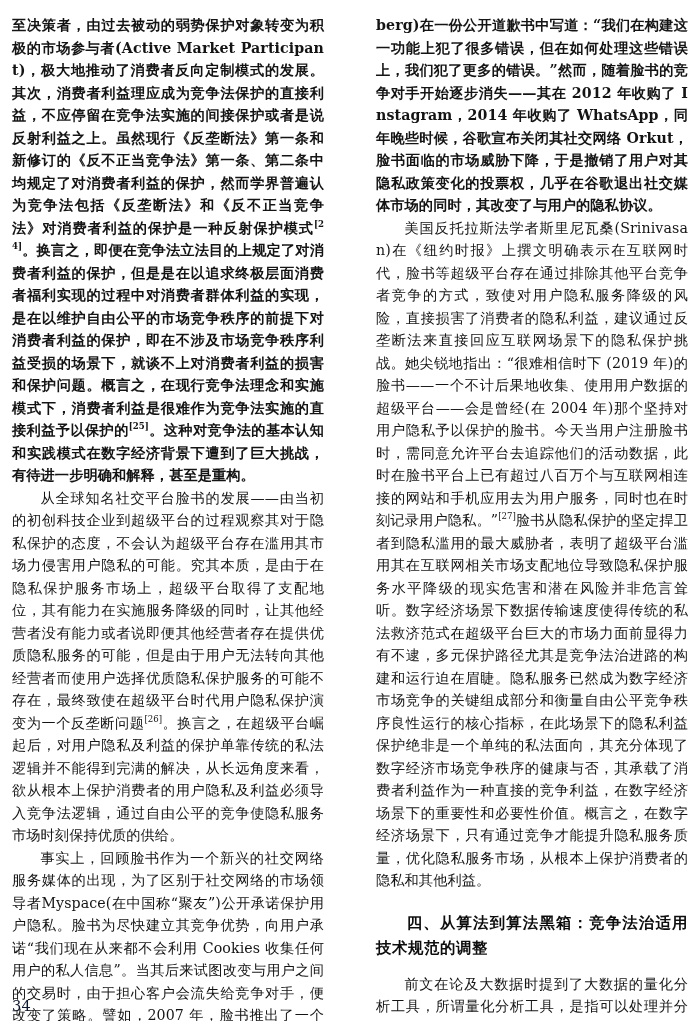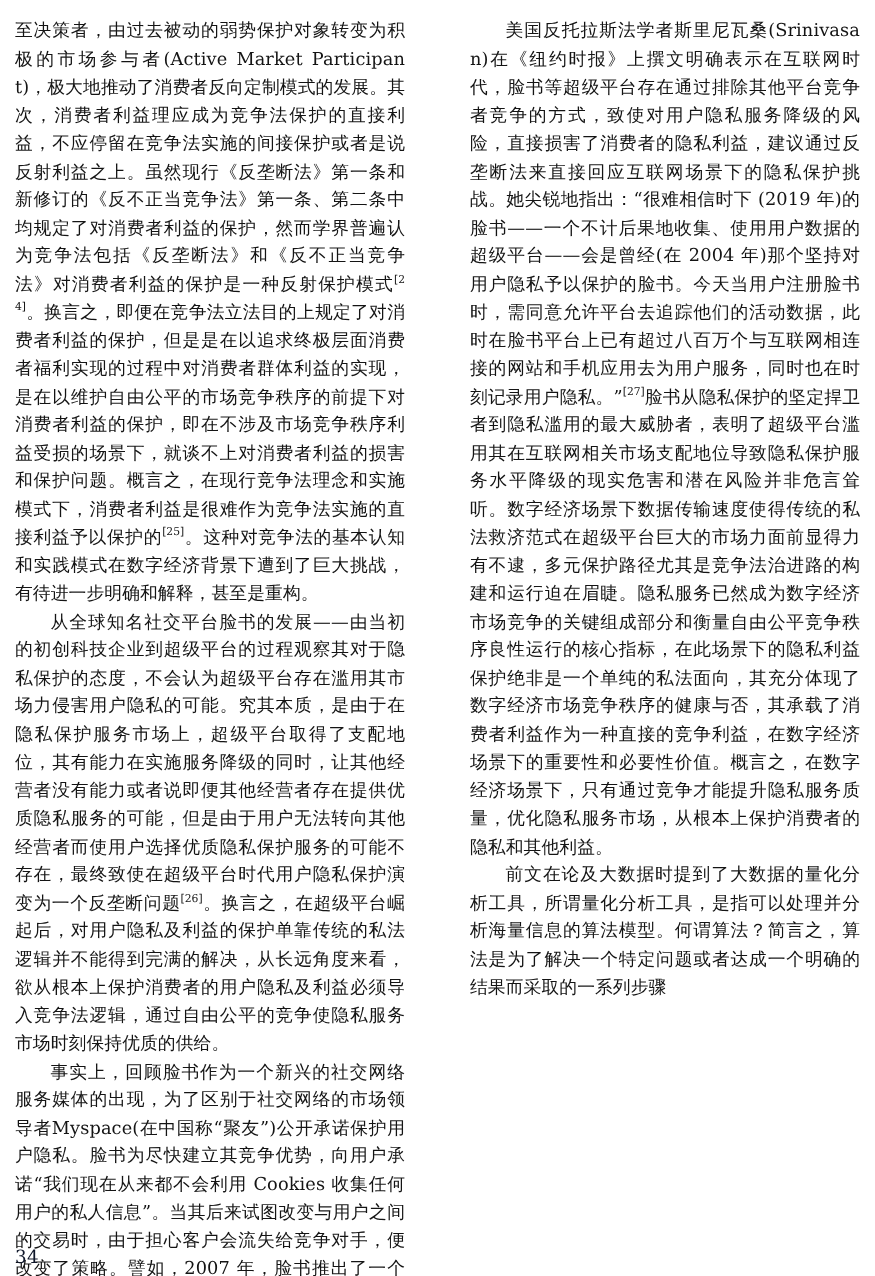"至决策者，由过去被动的弱势保护对象转变为积极的市场参与者(Active" p.body.cont { font-weight: none -> bold }
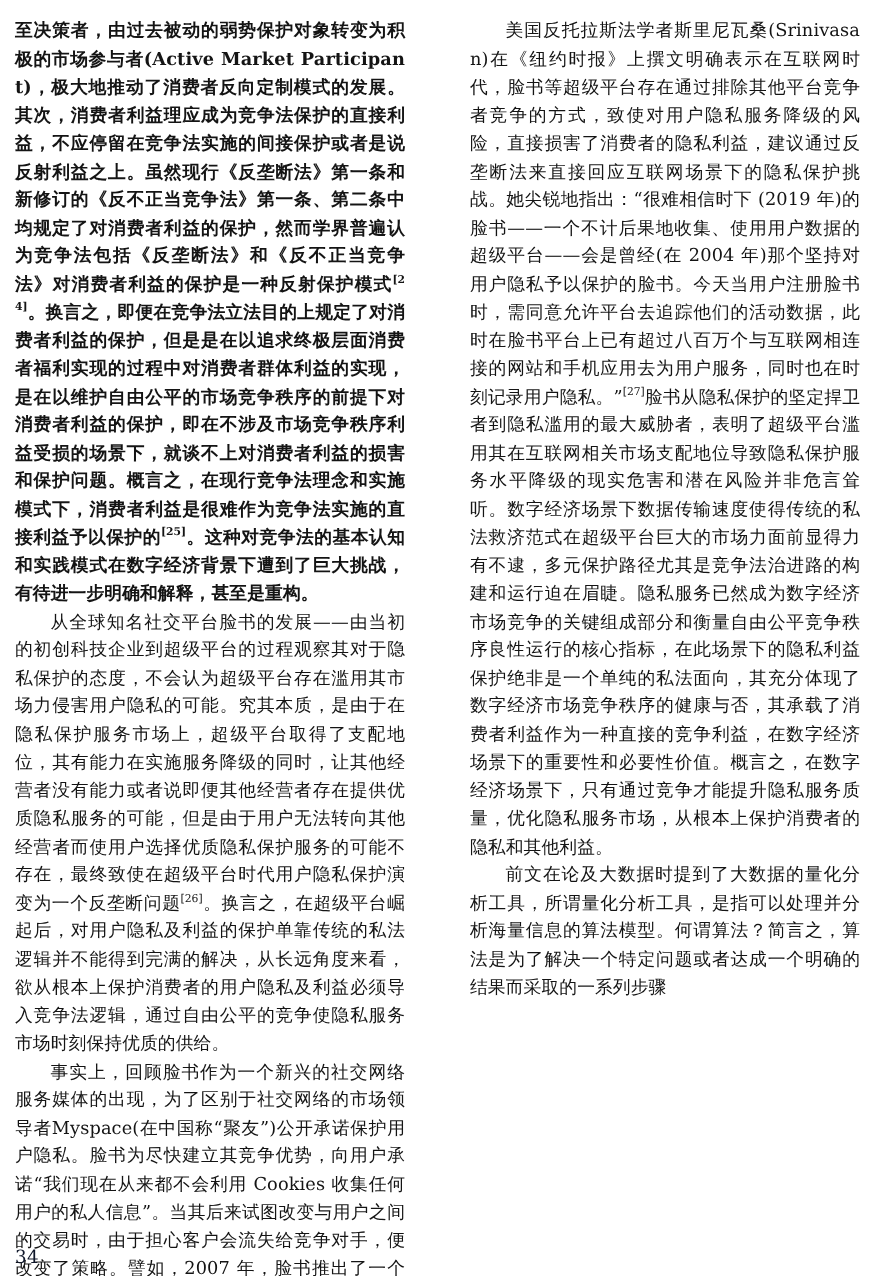"berg)在一份公开道歉书中写道：“我们在构建这一功能上犯了很多错误，但在如何处" p.body { html: none -> <p><span>berg)在一份公开道歉书中写道：“我们在构建这一功能上犯了很多错误，但在如何处理这些错误上，我们犯了更多的错误。”然而，随着脸书的竞争对手开始逐步消失——其在 2012 年收购了 Instagram，2014 年收购了 WhatsApp，同年晚些时候，谷歌宣布关闭其社交网络 Orkut，脸书面临的市场威胁下降，于是撤销了用户对其隐私政策变化的投票权，几乎在谷歌退出社交媒体市场的同时，其改变了与用户的隐私协议。</span></p> }
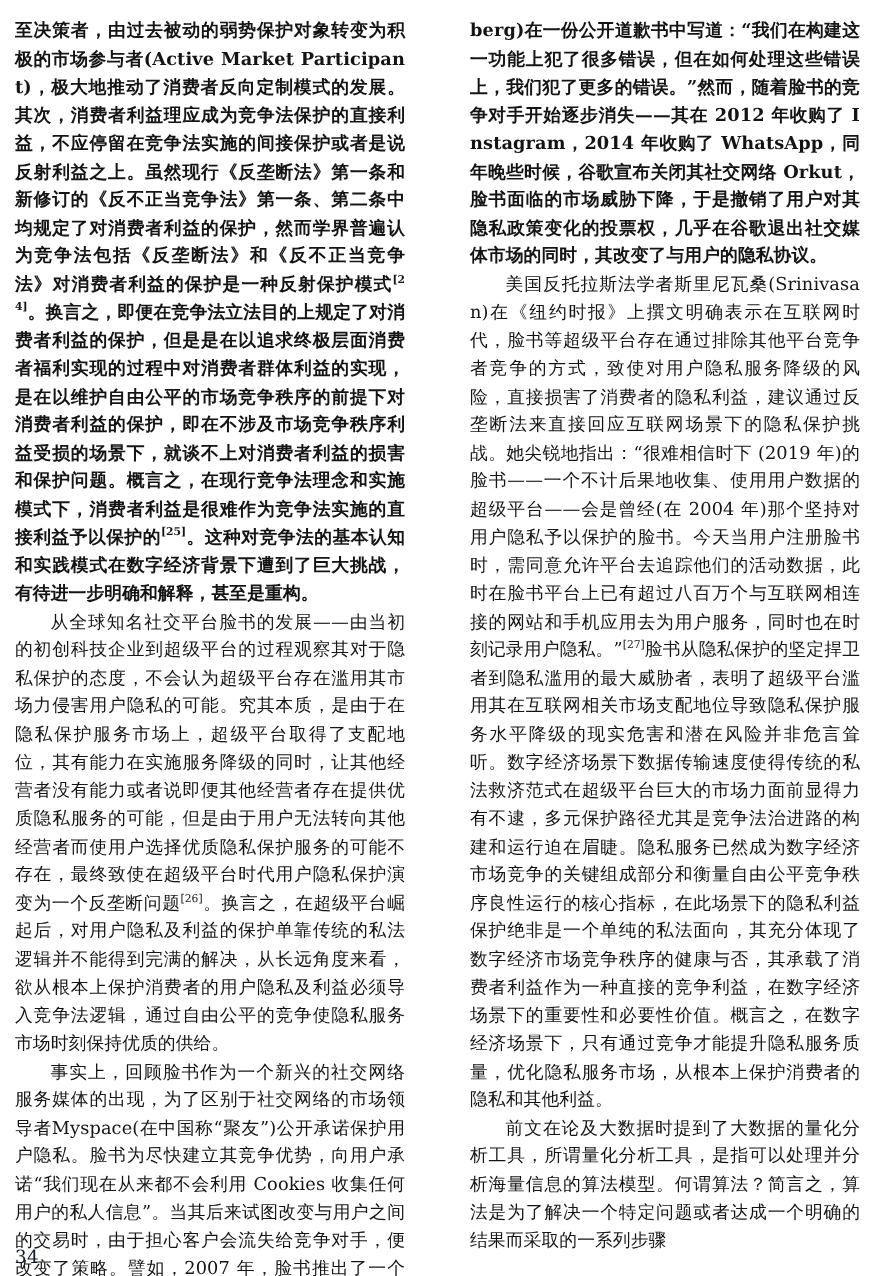"四、从算法到算法黑箱：竞争法治适用技术规范的调整" h2.section-heading { html: none -> <h2>四、从算法到算法黑箱：竞争法治适用技术规范的调整</h2> }
